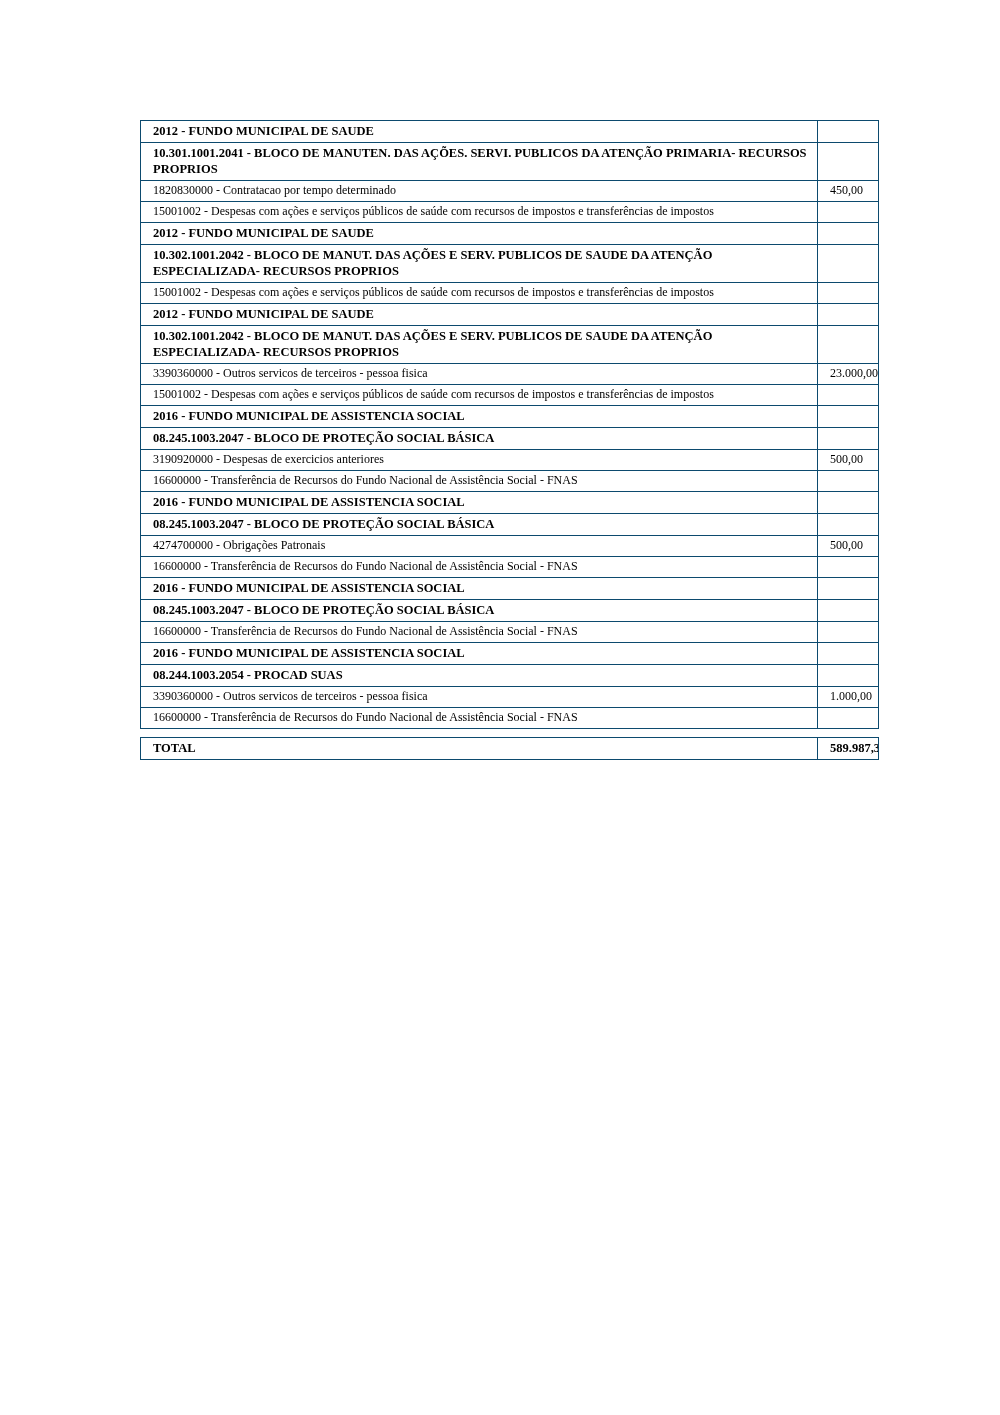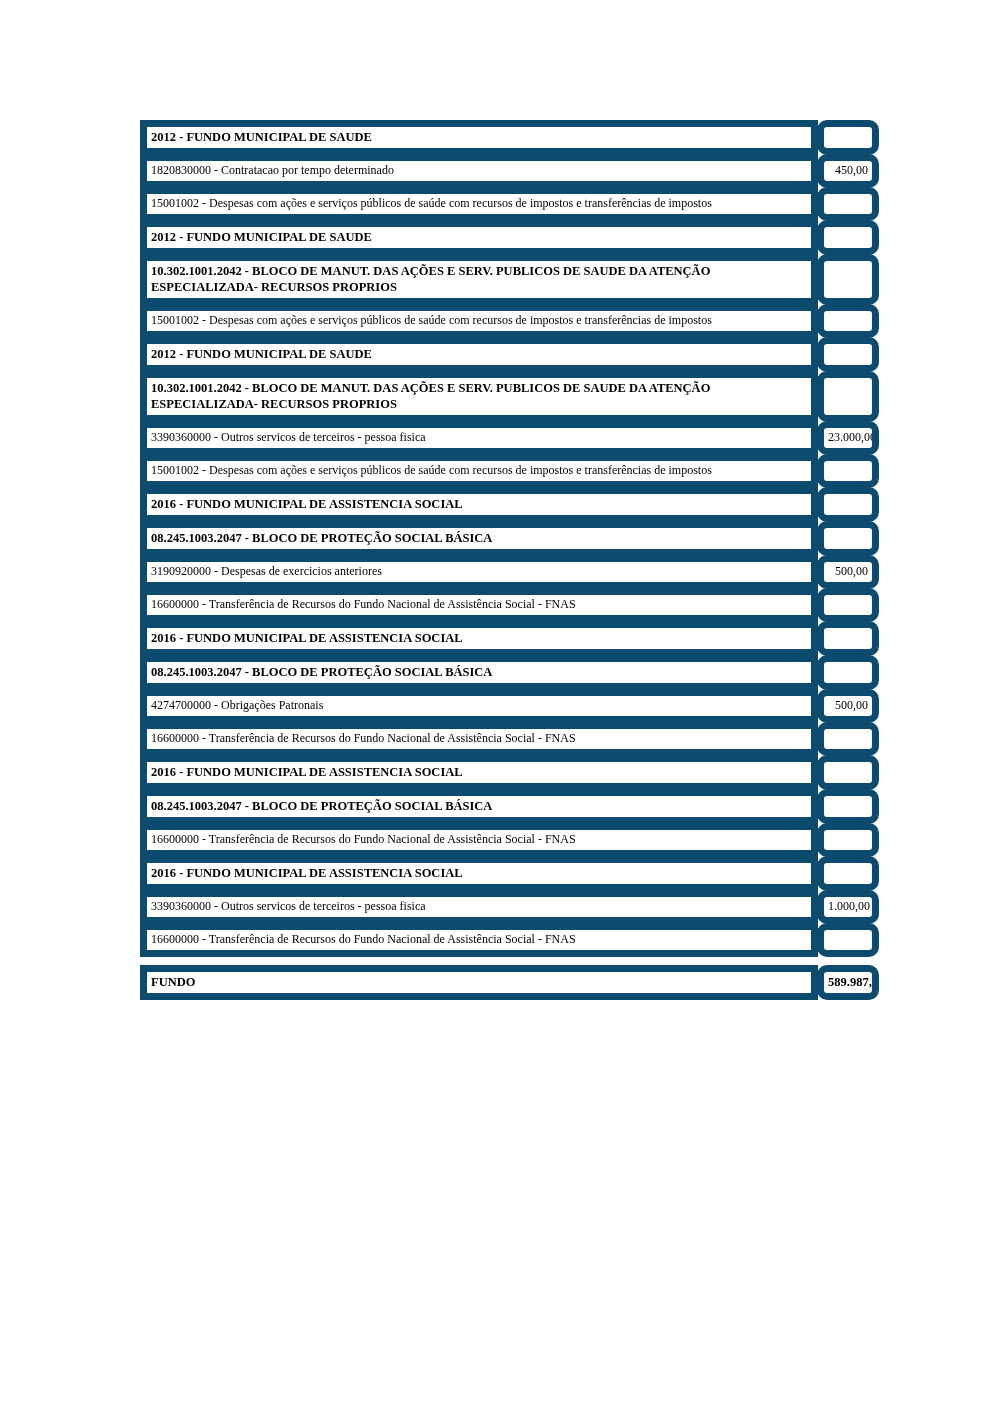"2012 - FUNDO MUNICIPAL DE" .cell { border: 7px solid #0c4a6e -> 1px solid #0c4a6e; padding: 2px 4px 3px 4px -> 2px 4px 3px 12px }
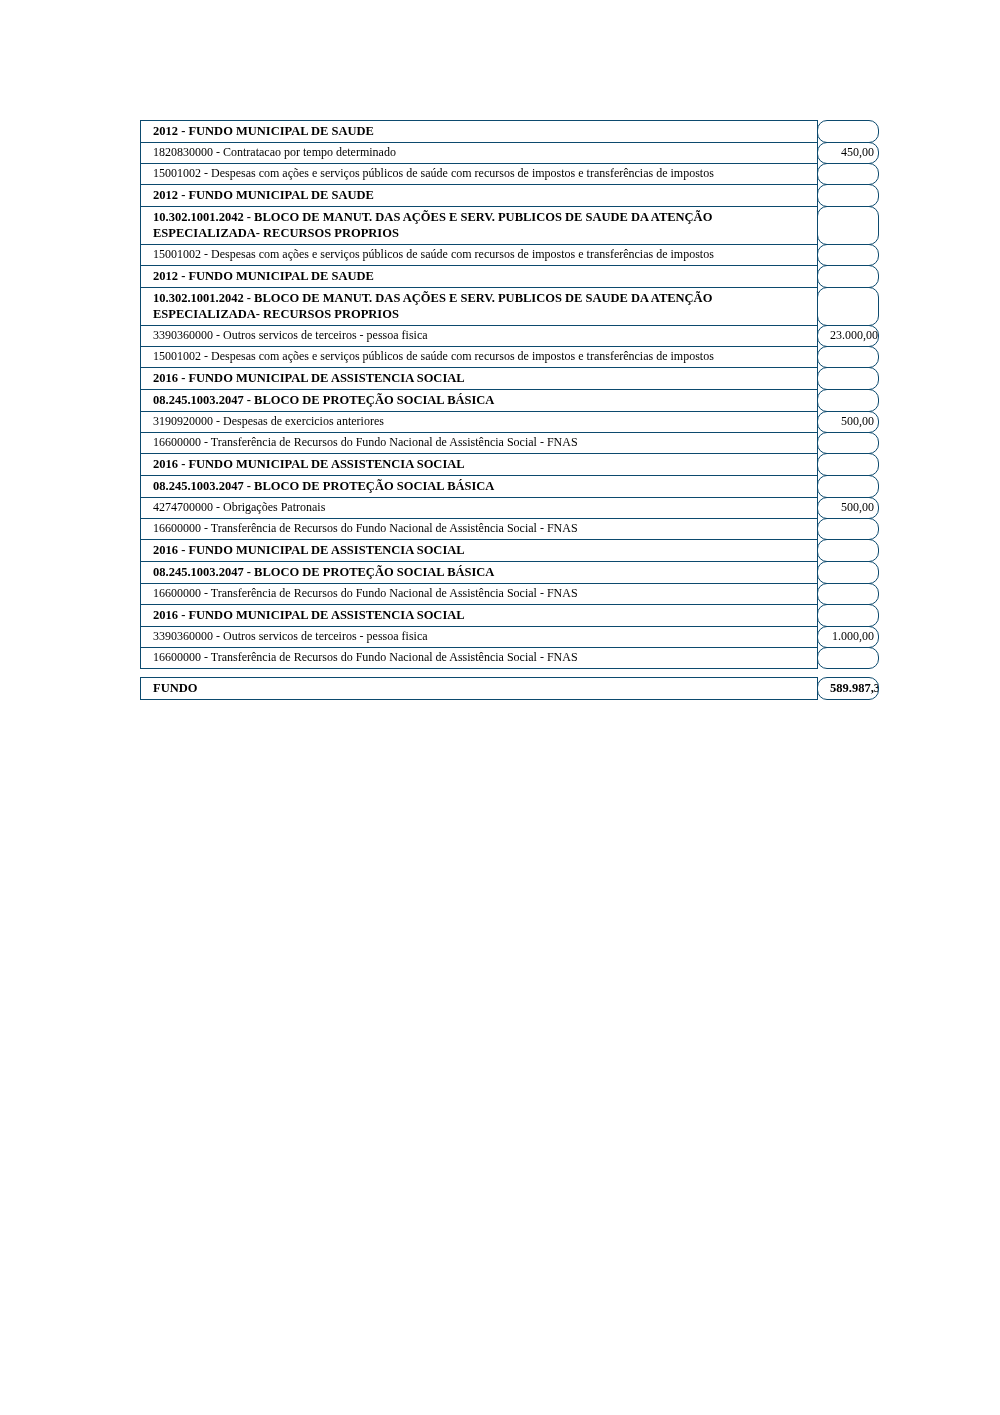"10.301.1001.2041 - BLOCO DE MANUTEN." div.row { html: none -> <div> <div>10.301.1001.2041 - BLOCO DE MANUTEN. DAS AÇÕES. SERVI. PUBLICOS DA ATENÇÃO PRIMARIA- RECURSOS PROPRIOS</div> <div></div> </div> }
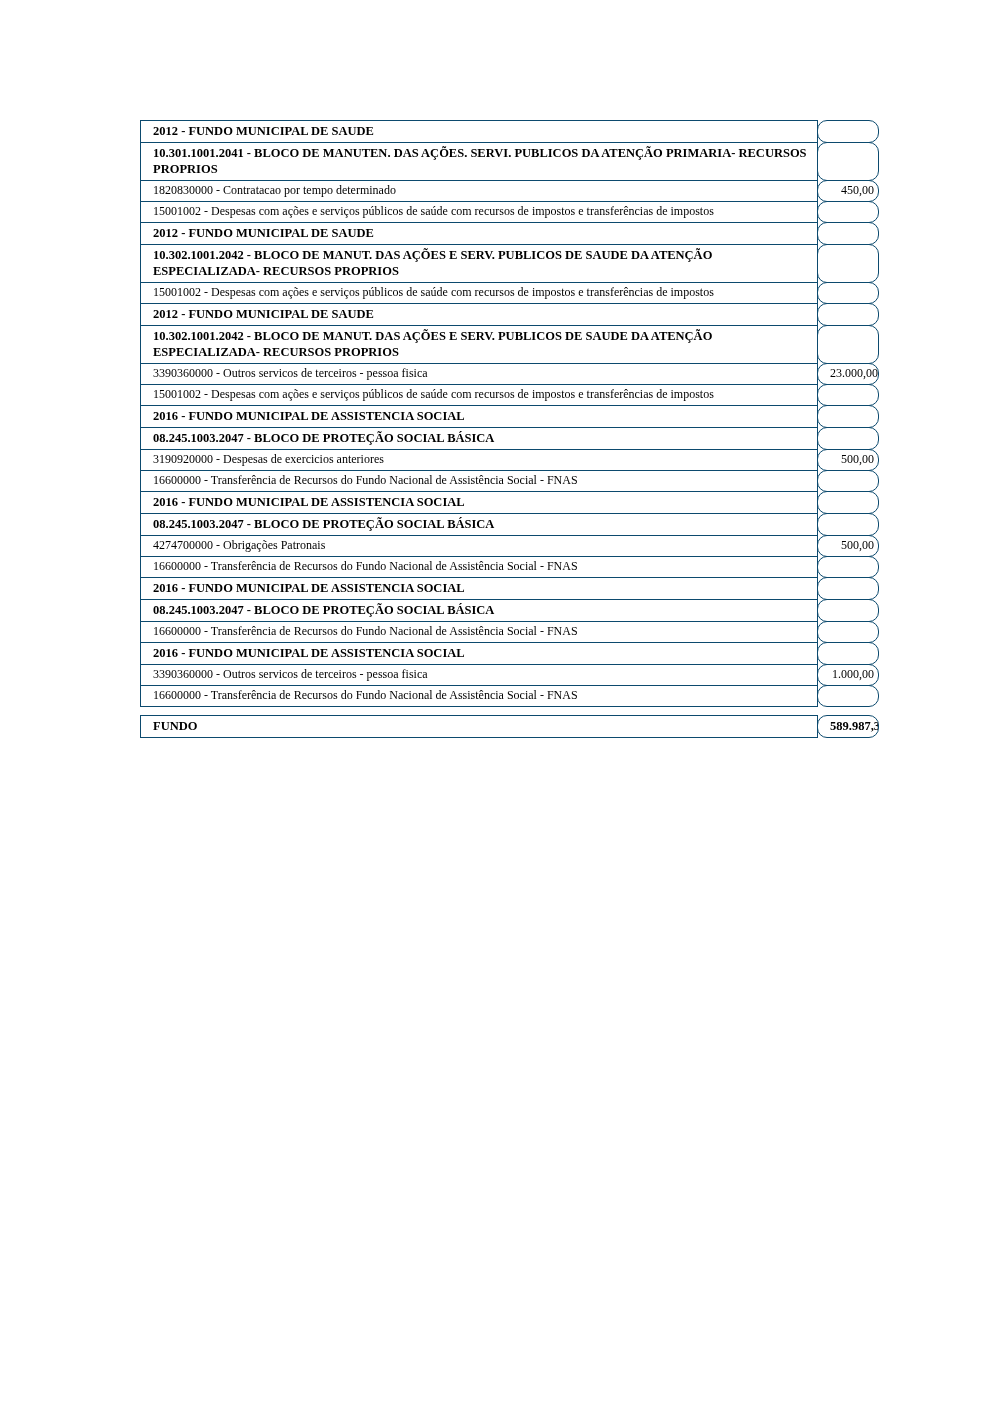"450,00" .cell.value { border-radius: 10px -> none; text-align: right -> left }
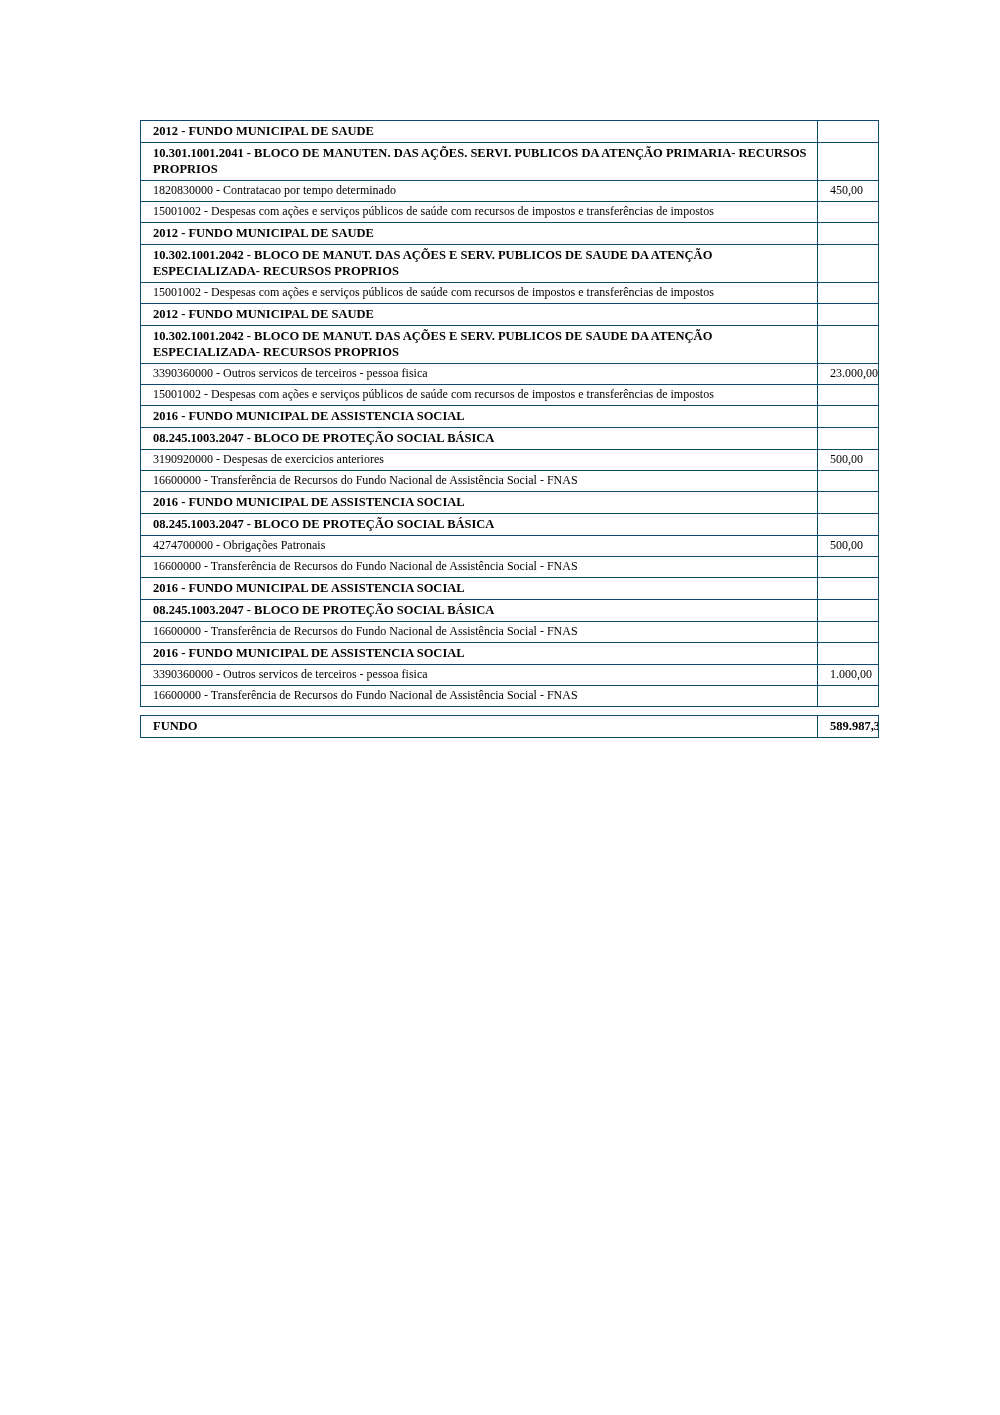"08.244.1003.2054 - PROCAD SUAS" div.row { html: none -> <div> <div>08.244.1003.2054 - PROCAD SUAS</div> <div></div> </div> }
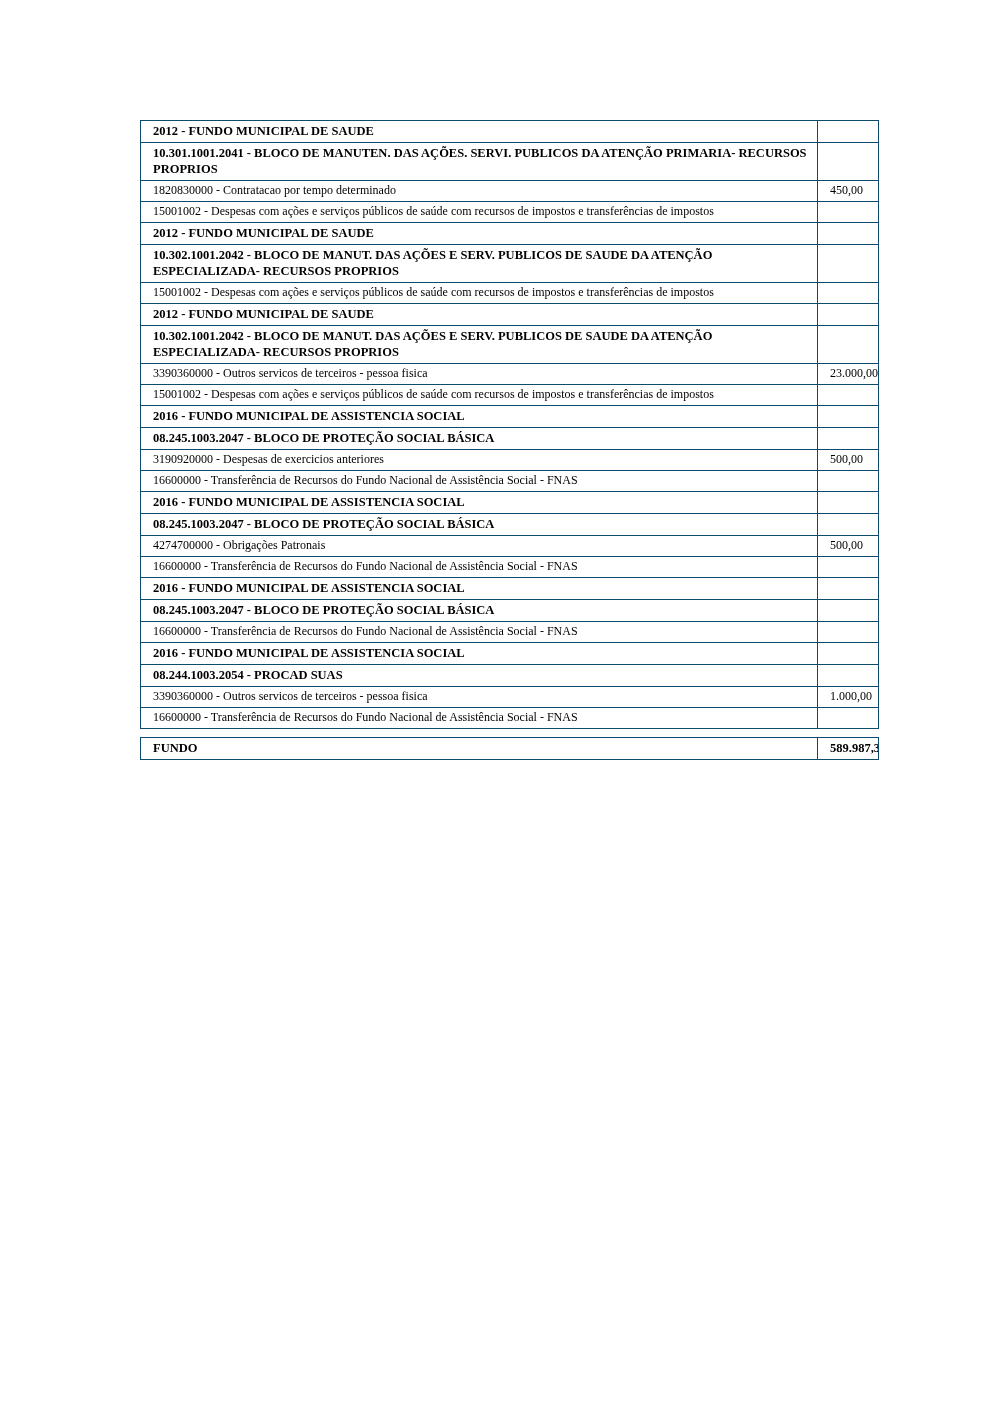"FUNDO" div.cell { text: FUNDO -> TOTAL }
